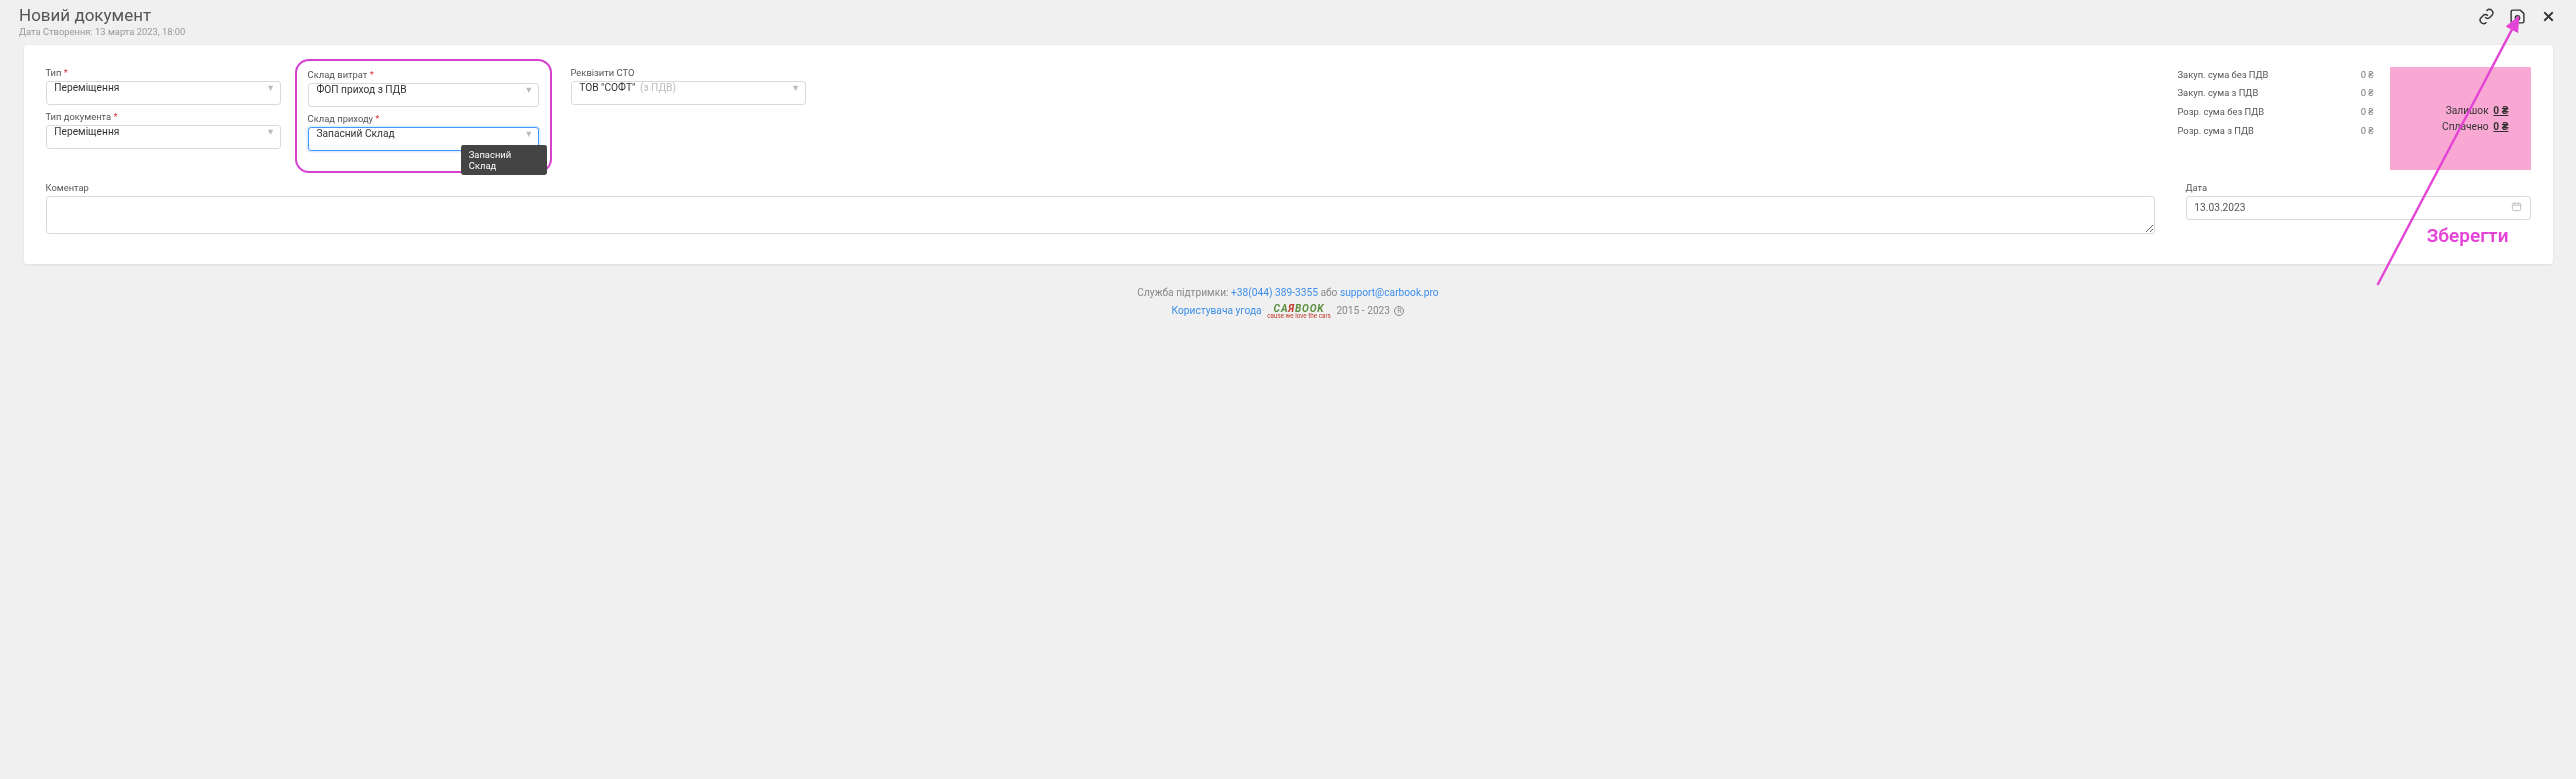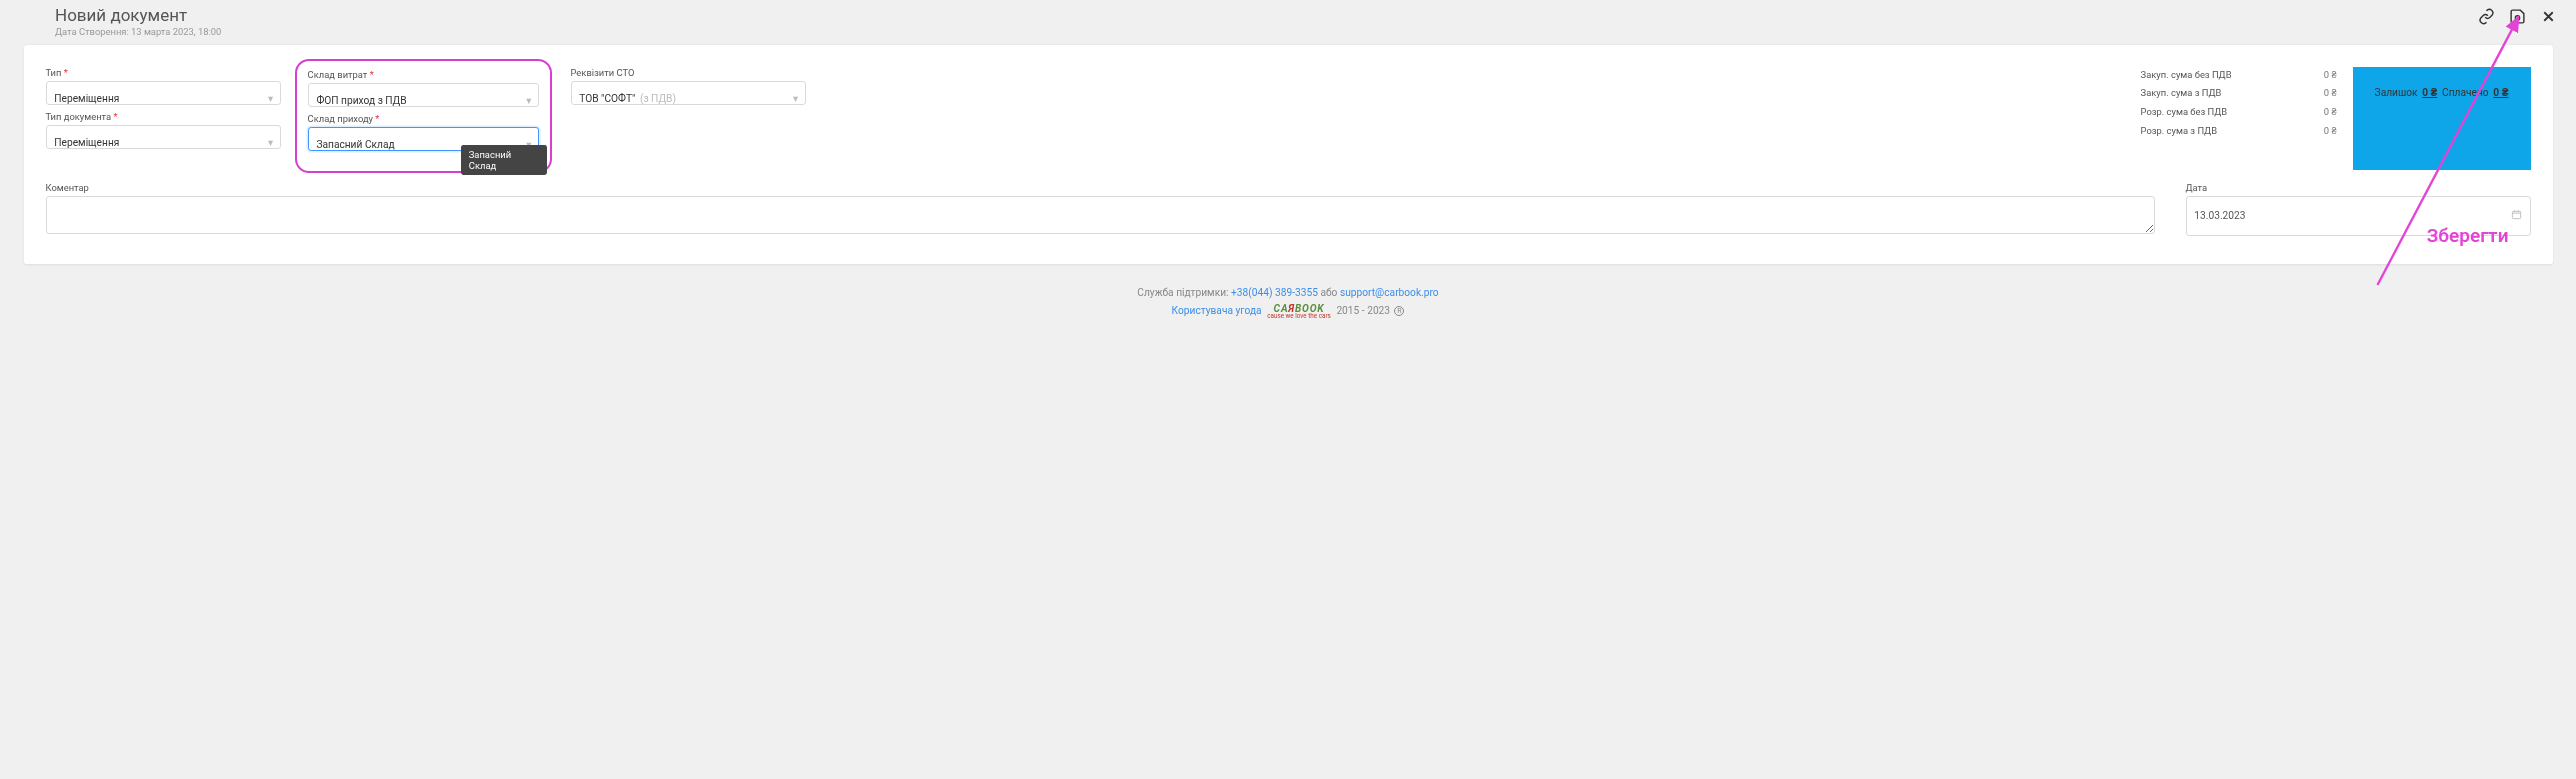"Новий документ" .header { margin-left: 36px -> none }
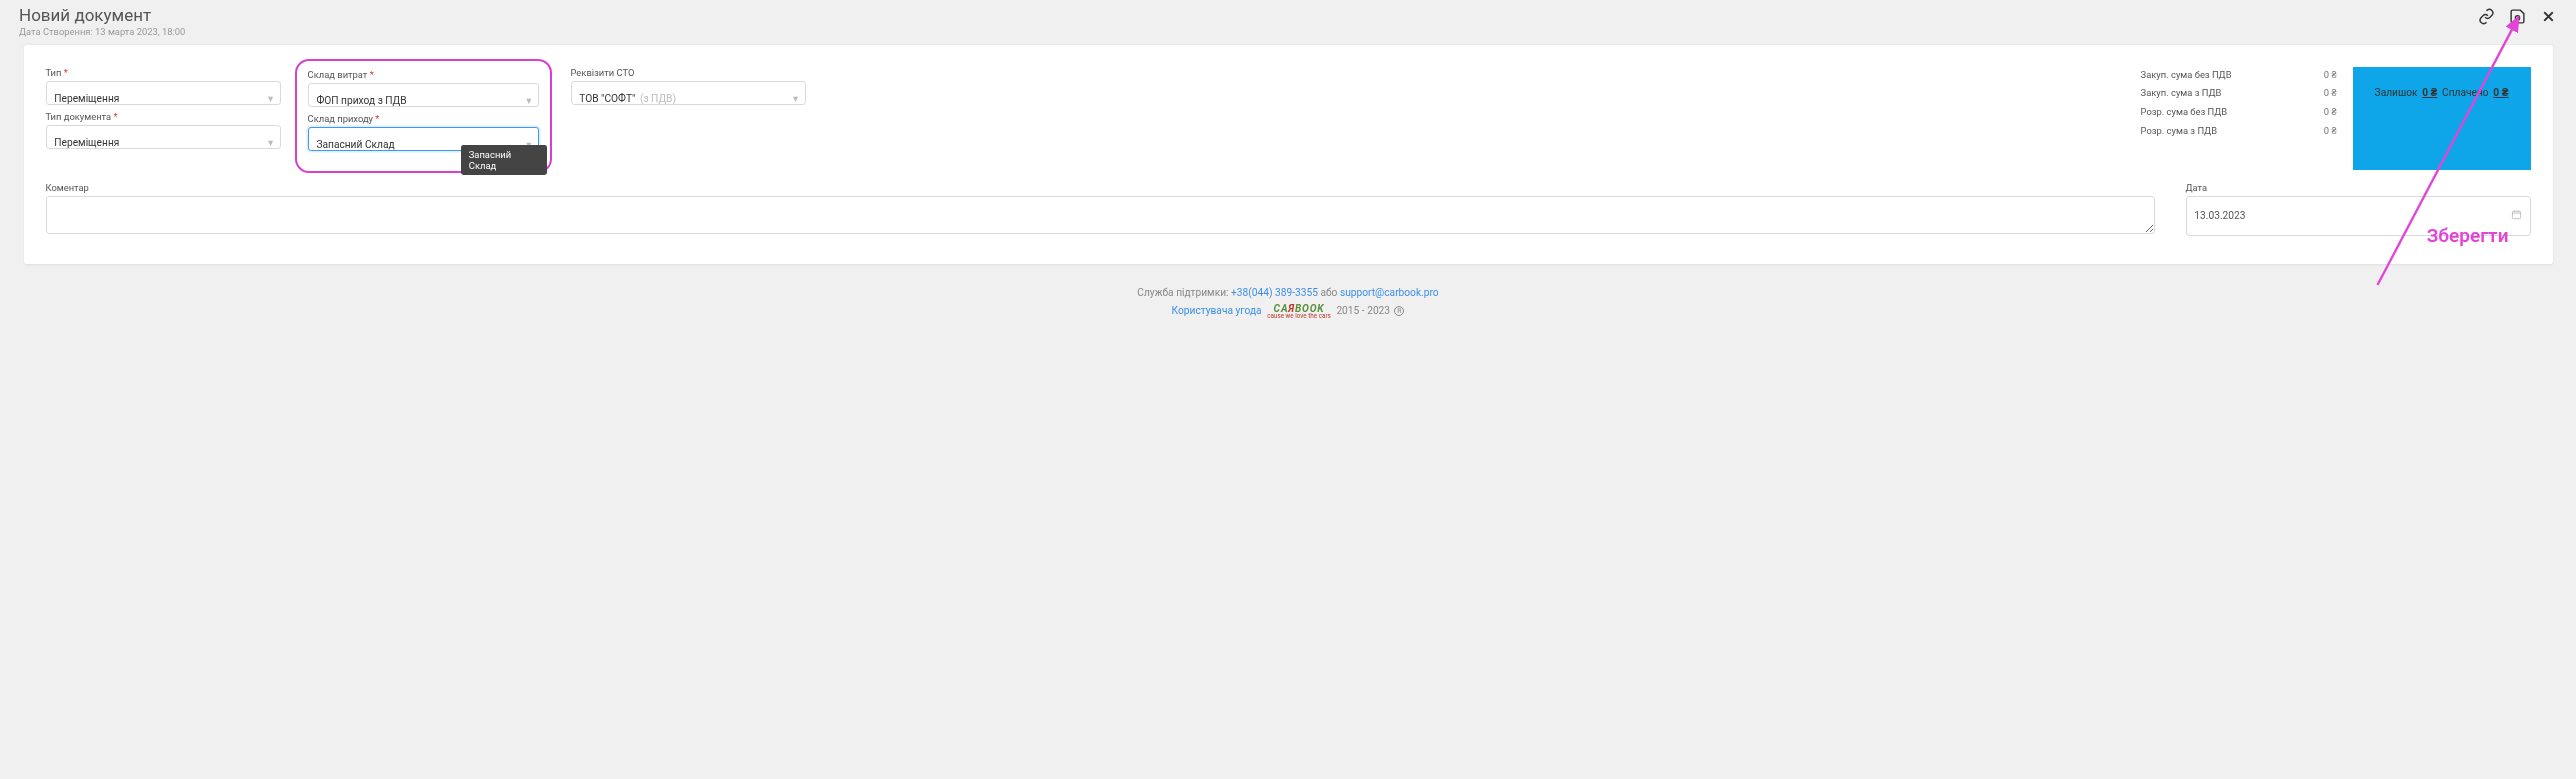"Переміщення" .select { align-items: flex-end -> flex-start }
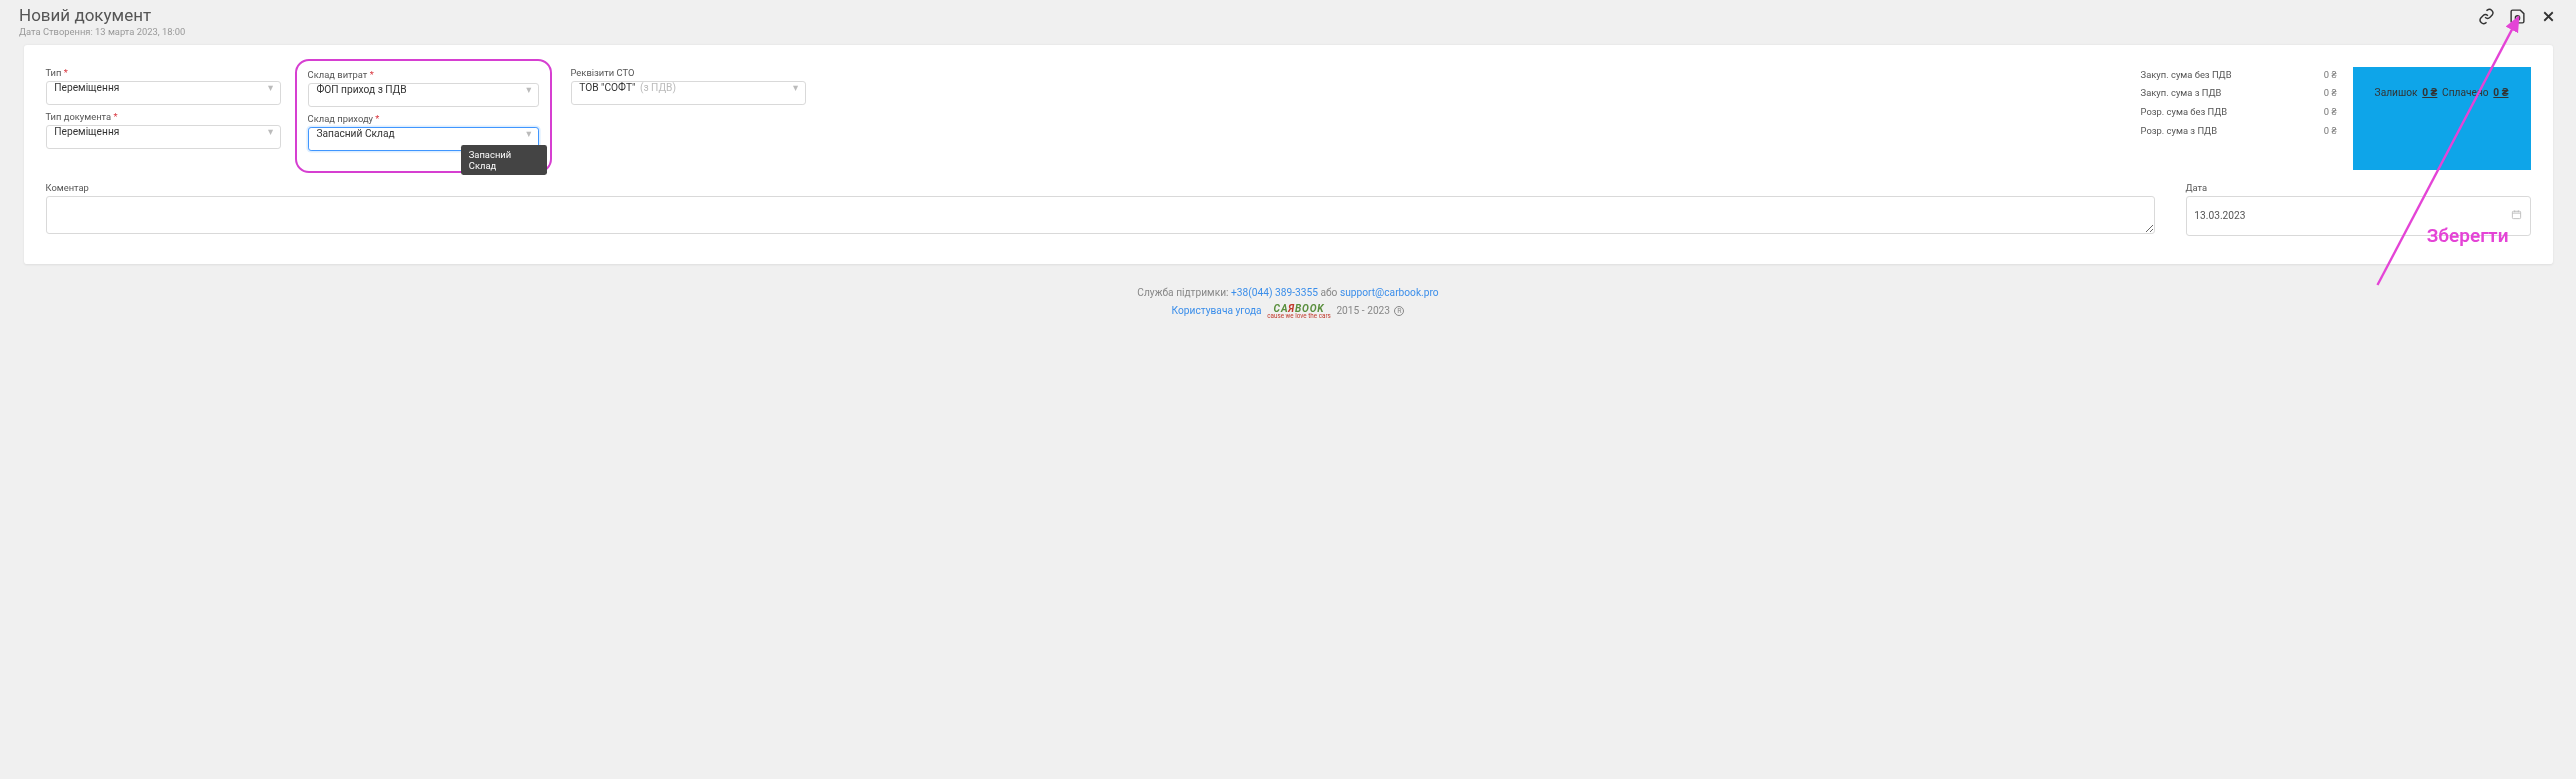"Залишок" .yellow-box { background: #0ea5e9 -> #f9a8d4; flex-direction: row -> column }
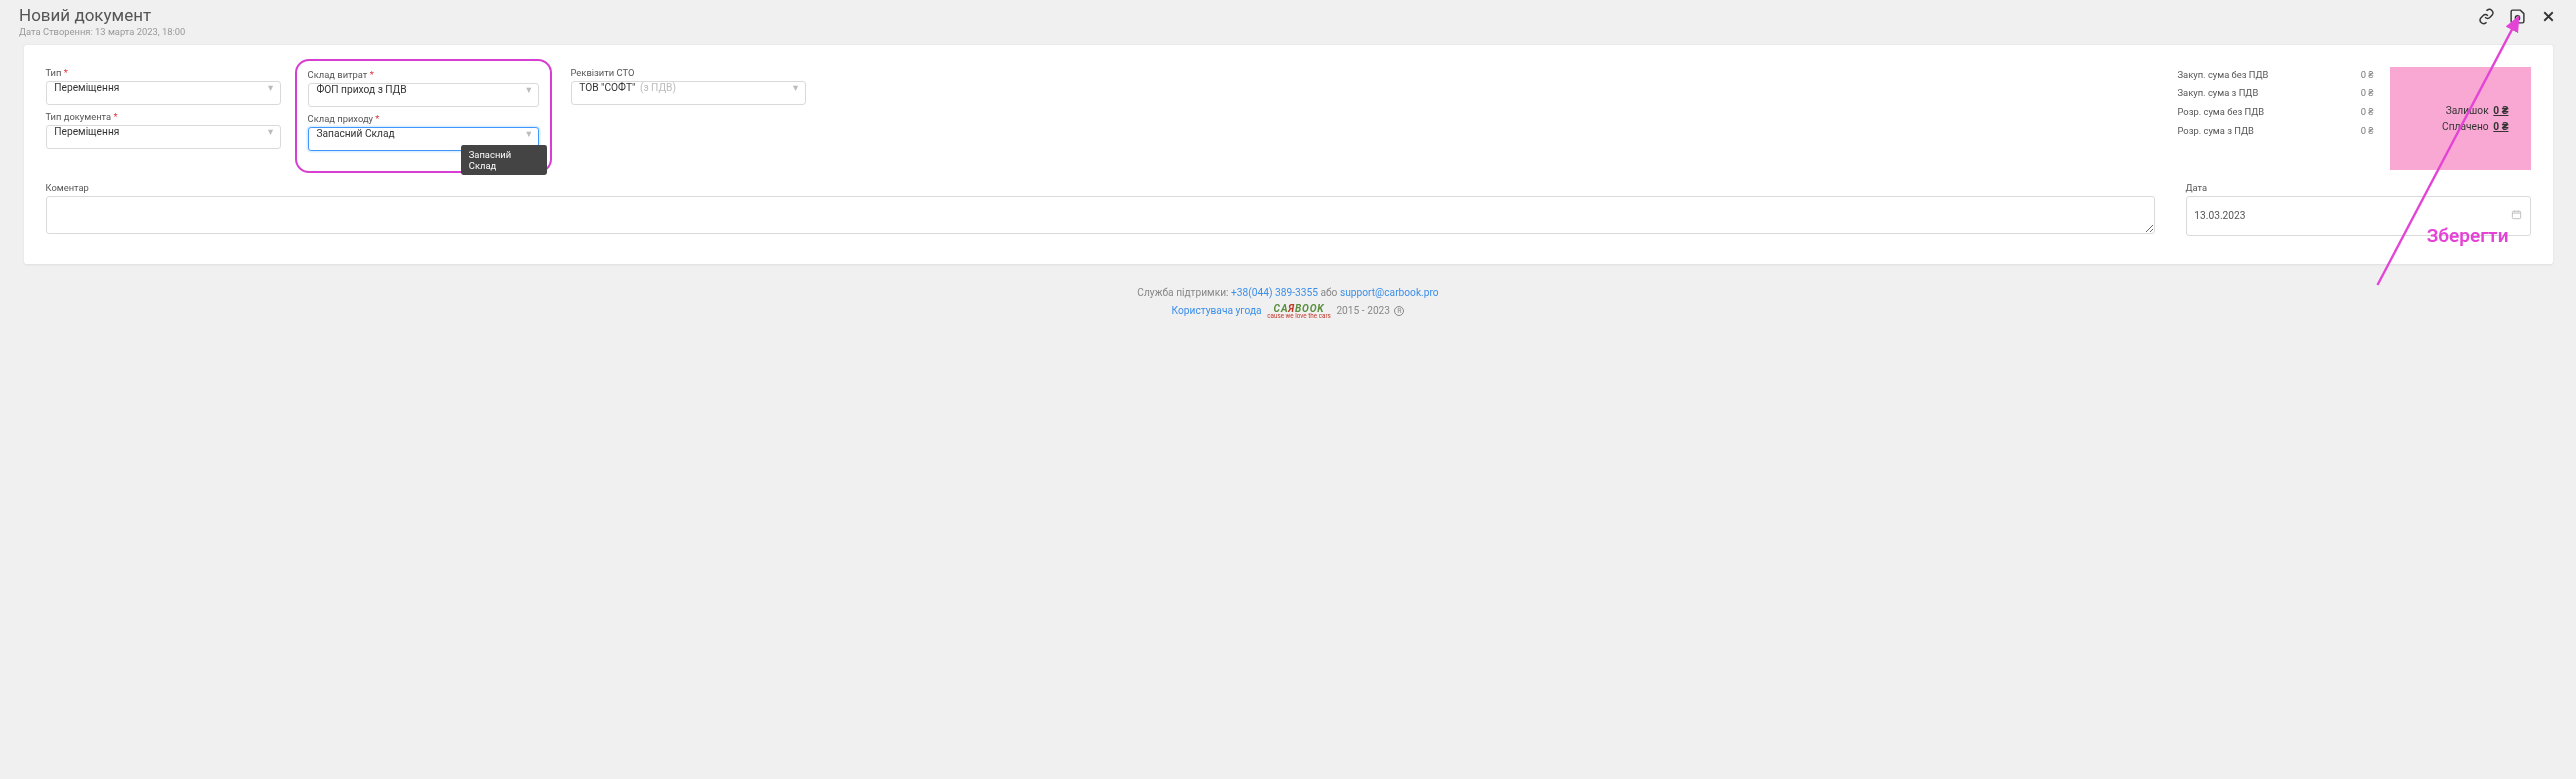"13.03.2023" .date-input { height: 40px -> 24px }
